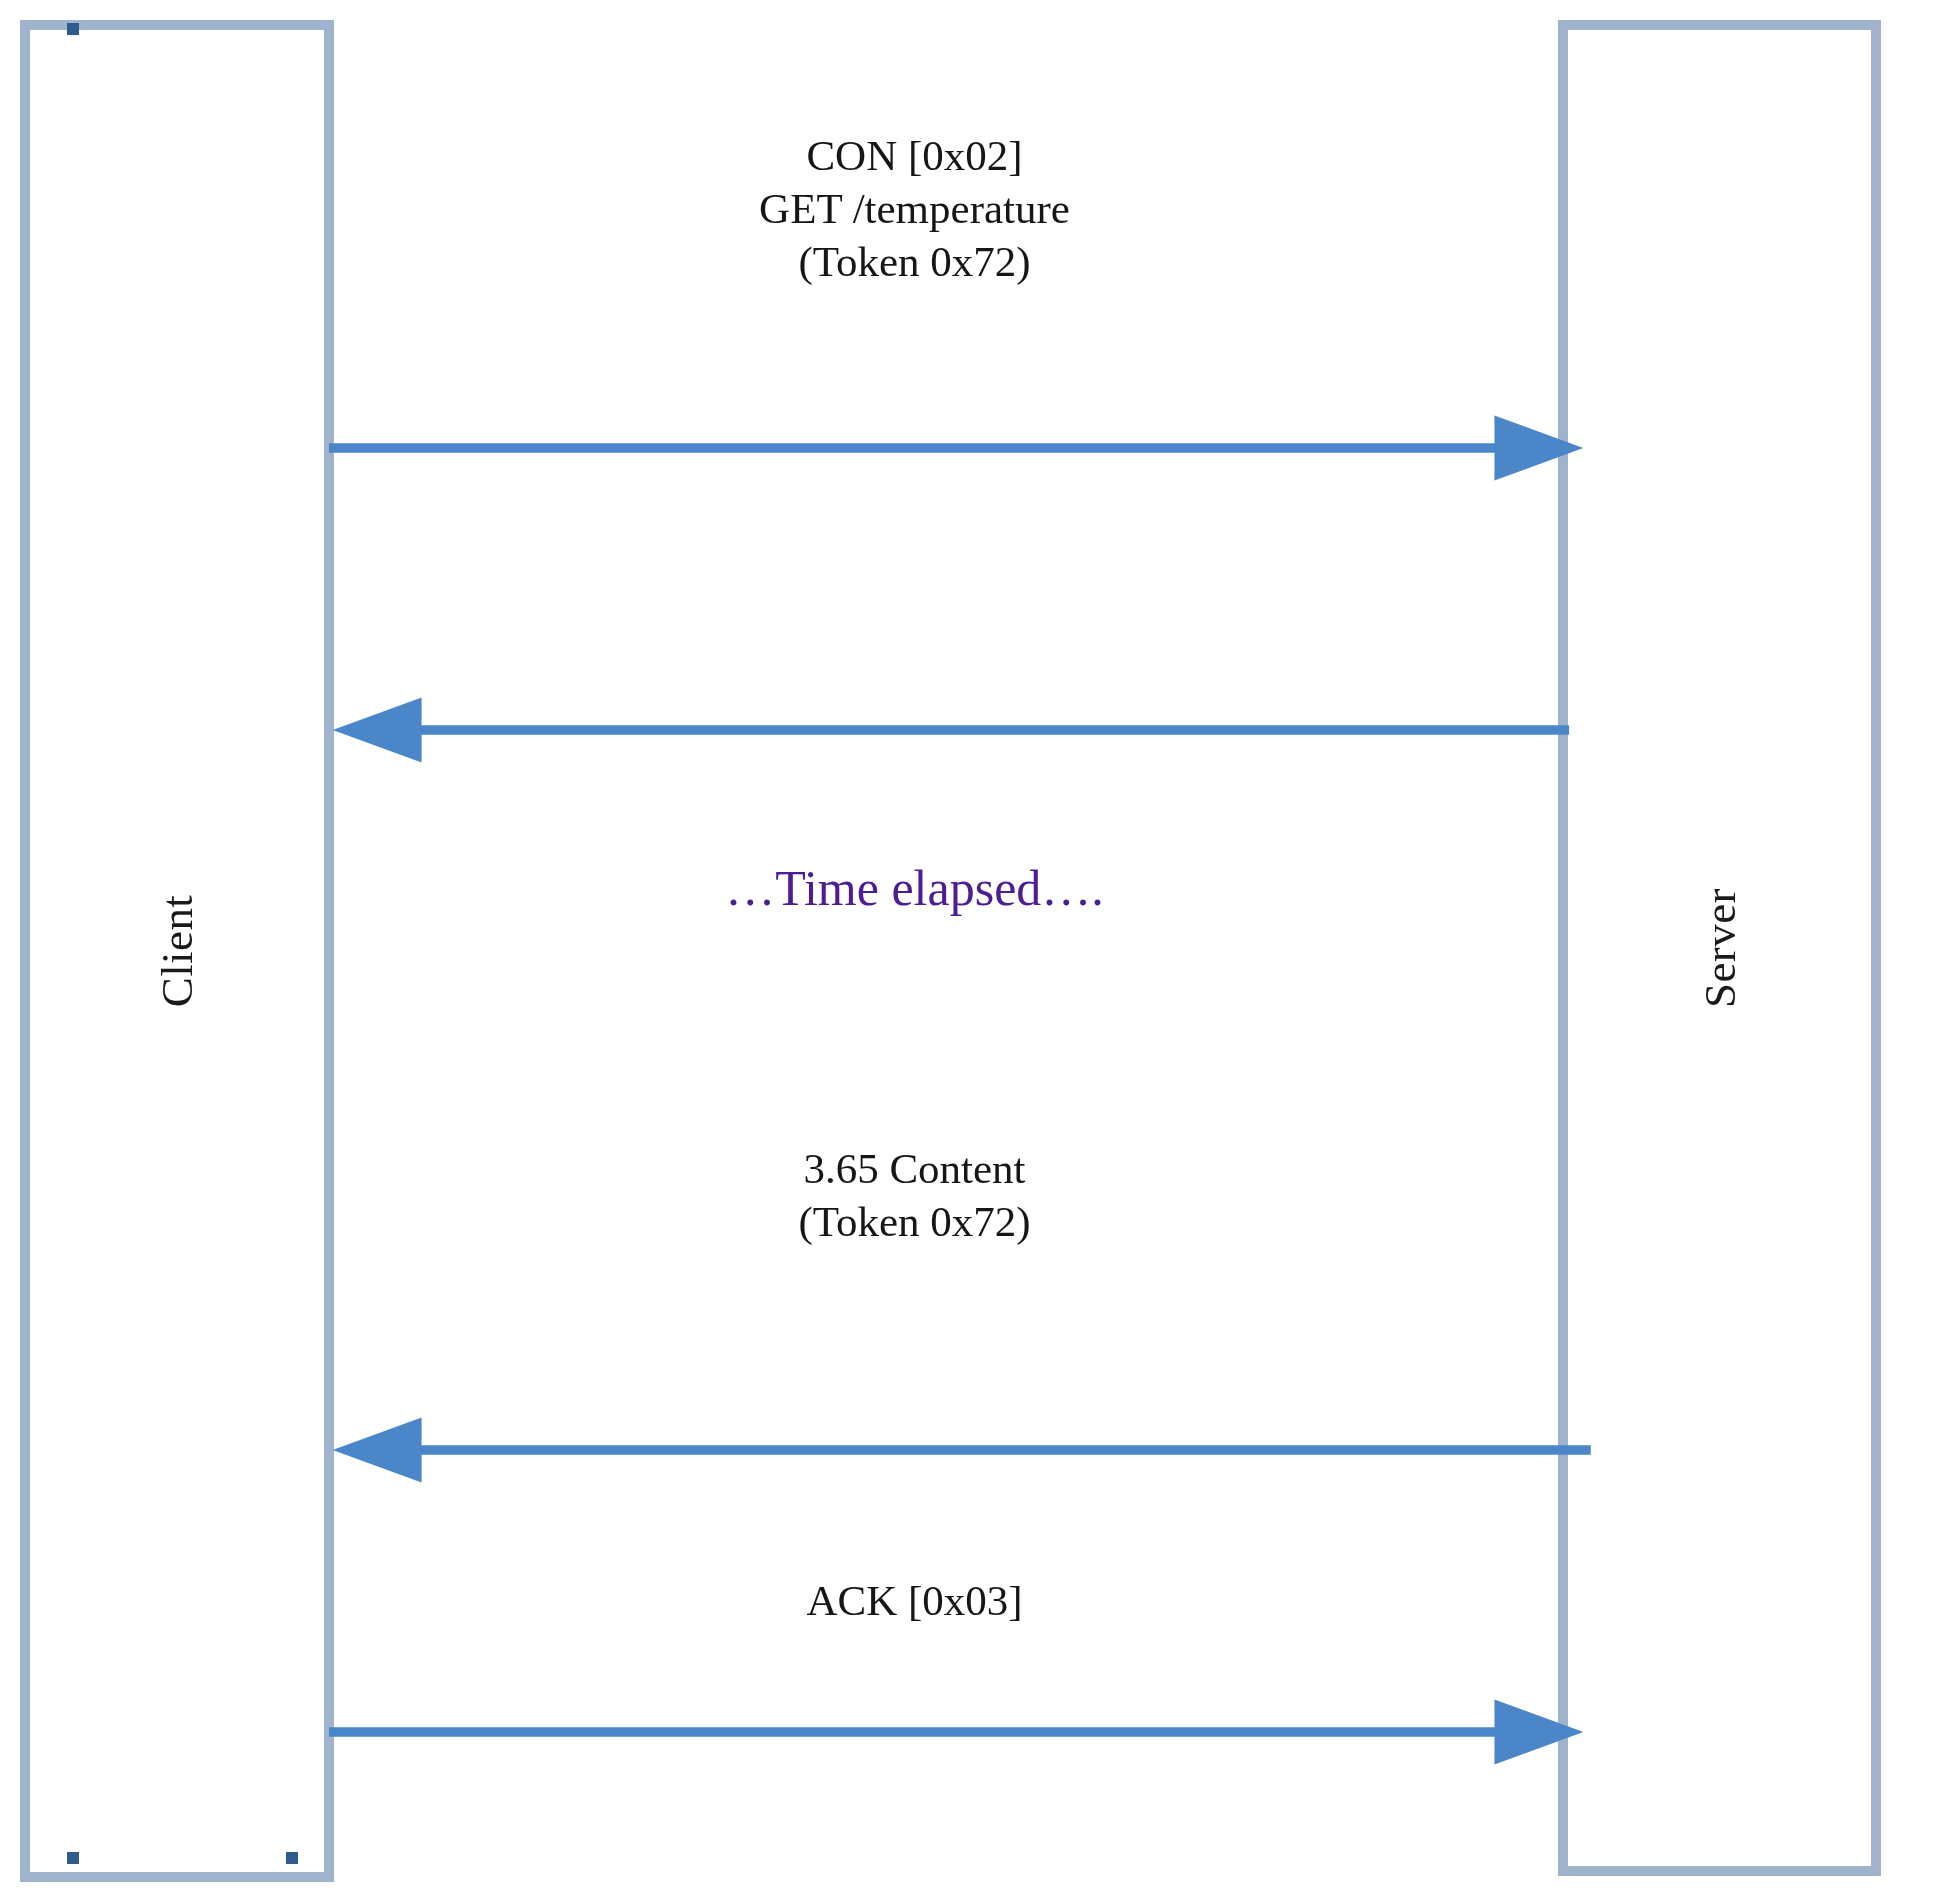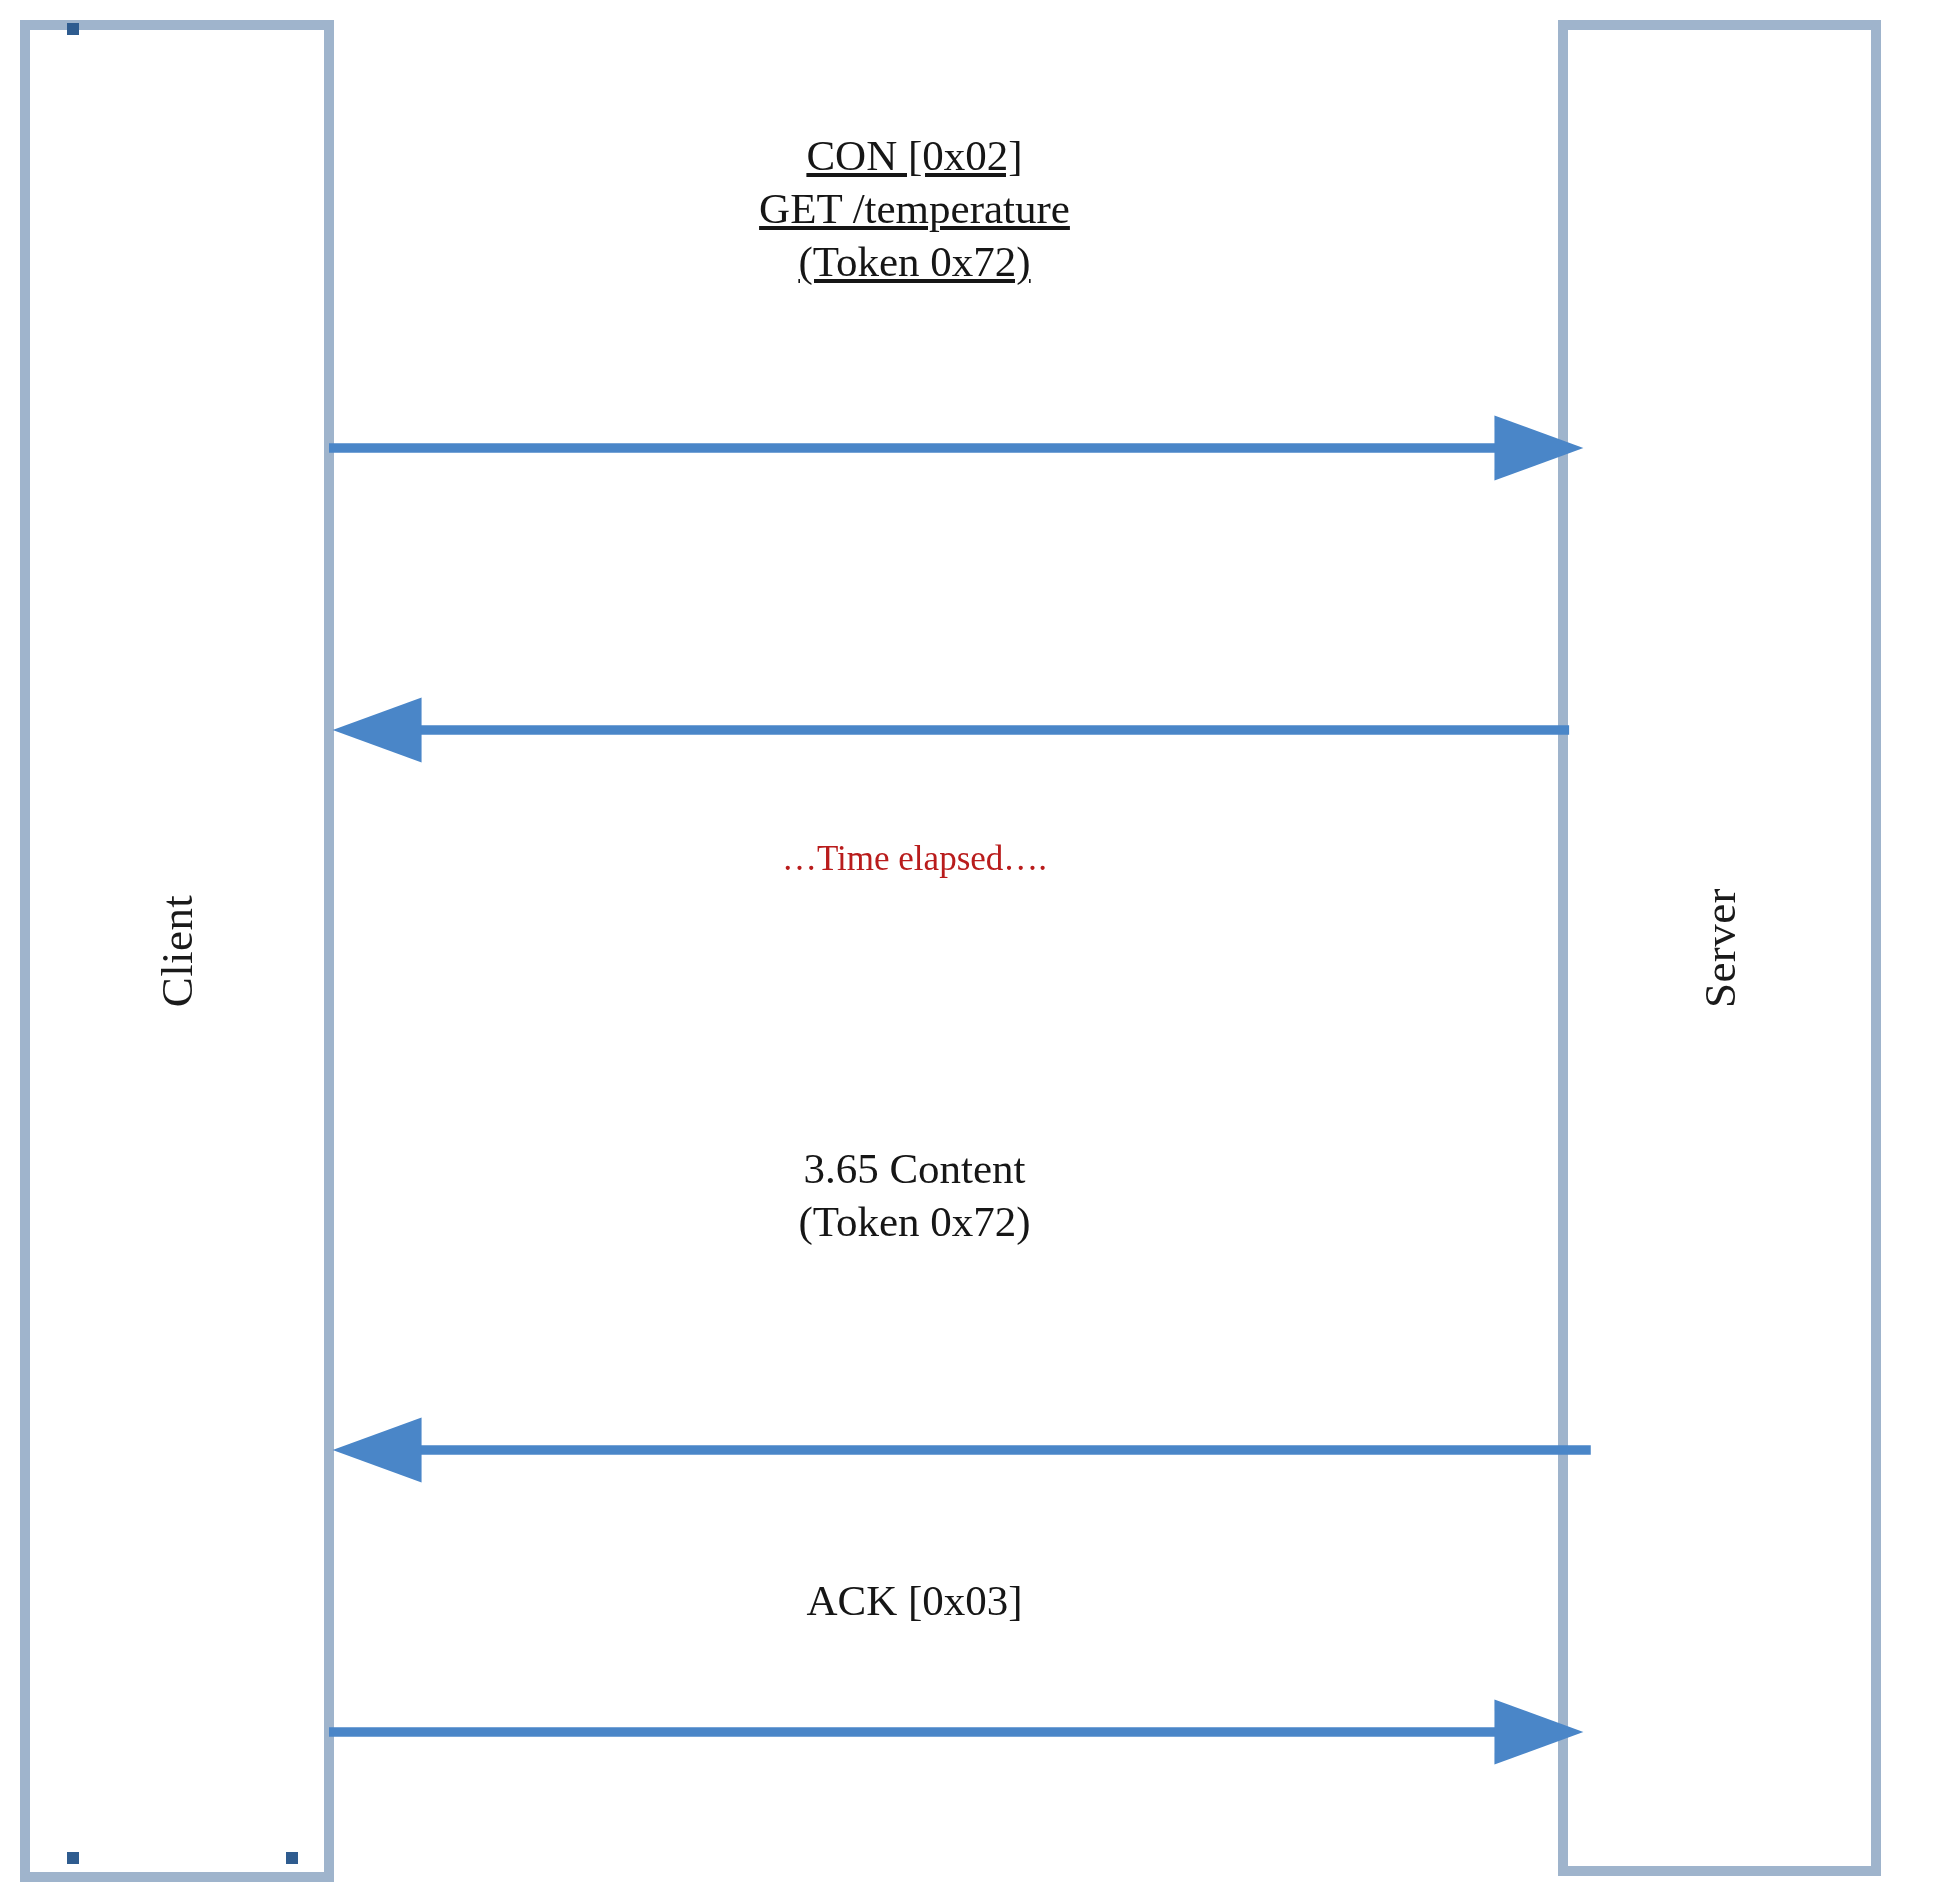"CON [0x02]" div.msg-label { text-decoration: underline -> none }
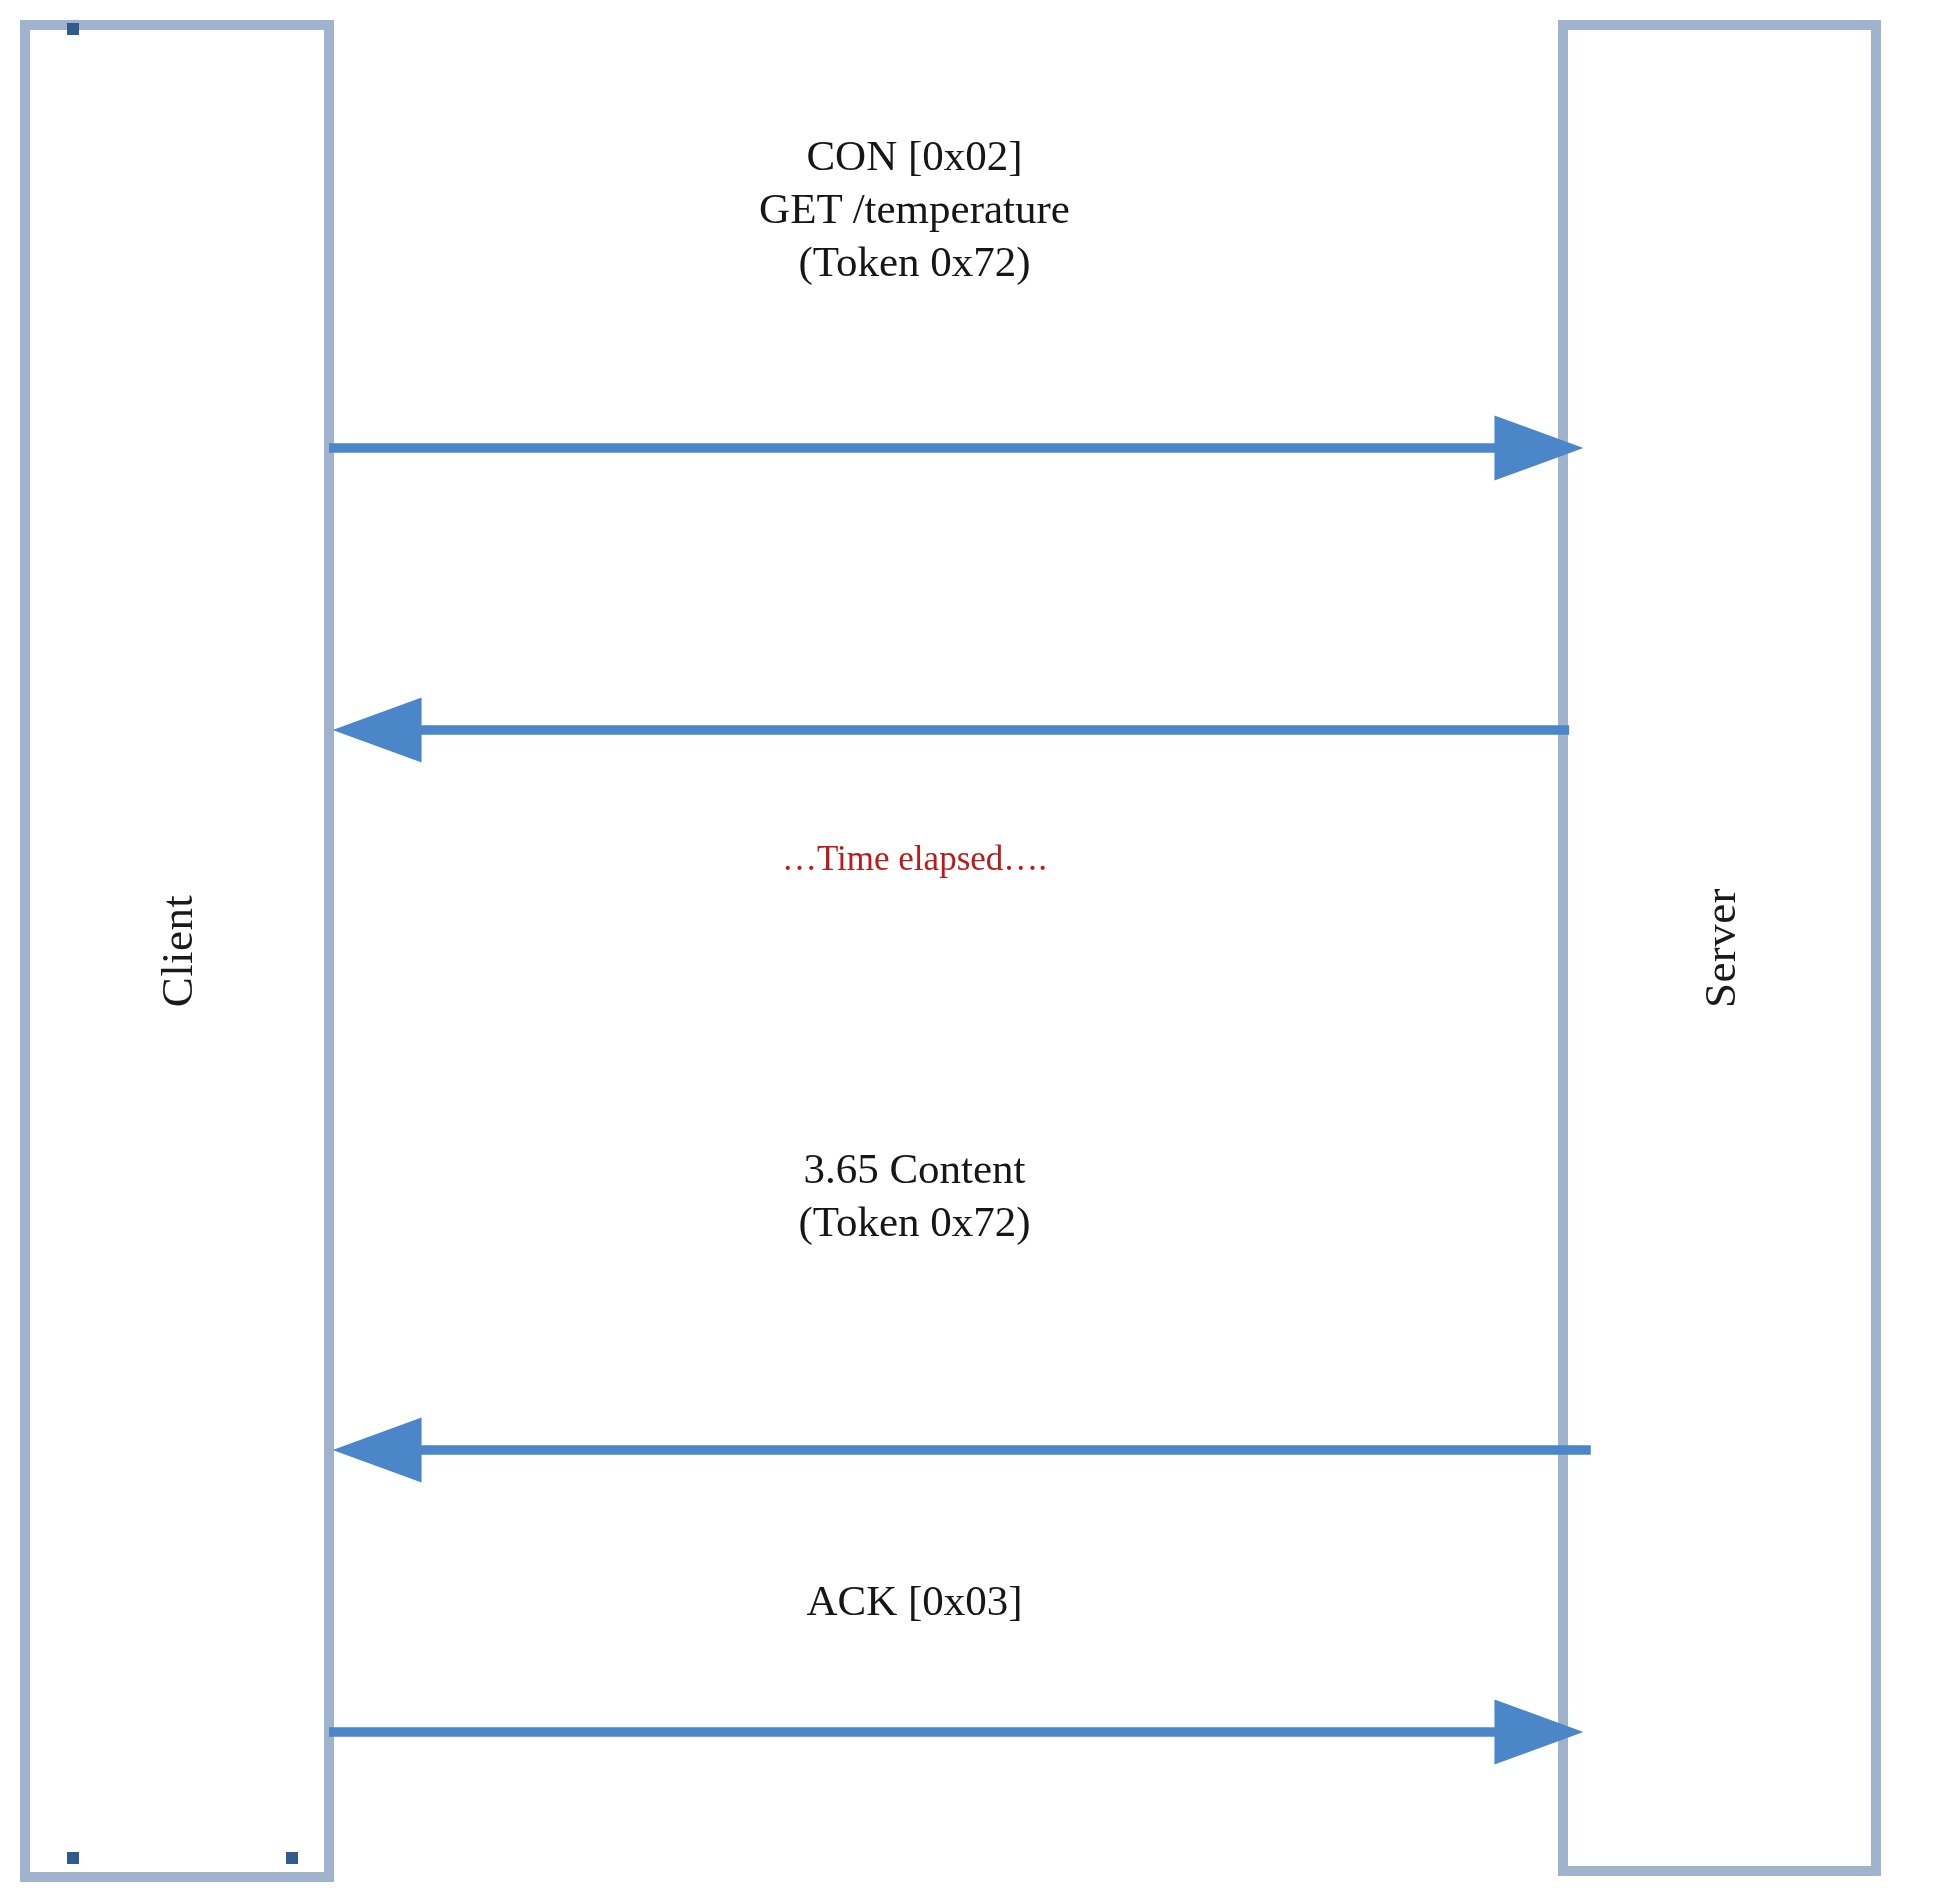"…Time elapsed…." .note-label { color: #b91c1c -> #4c1d95; font-size: 35px -> 50px; margin-top: none -> 20px }
